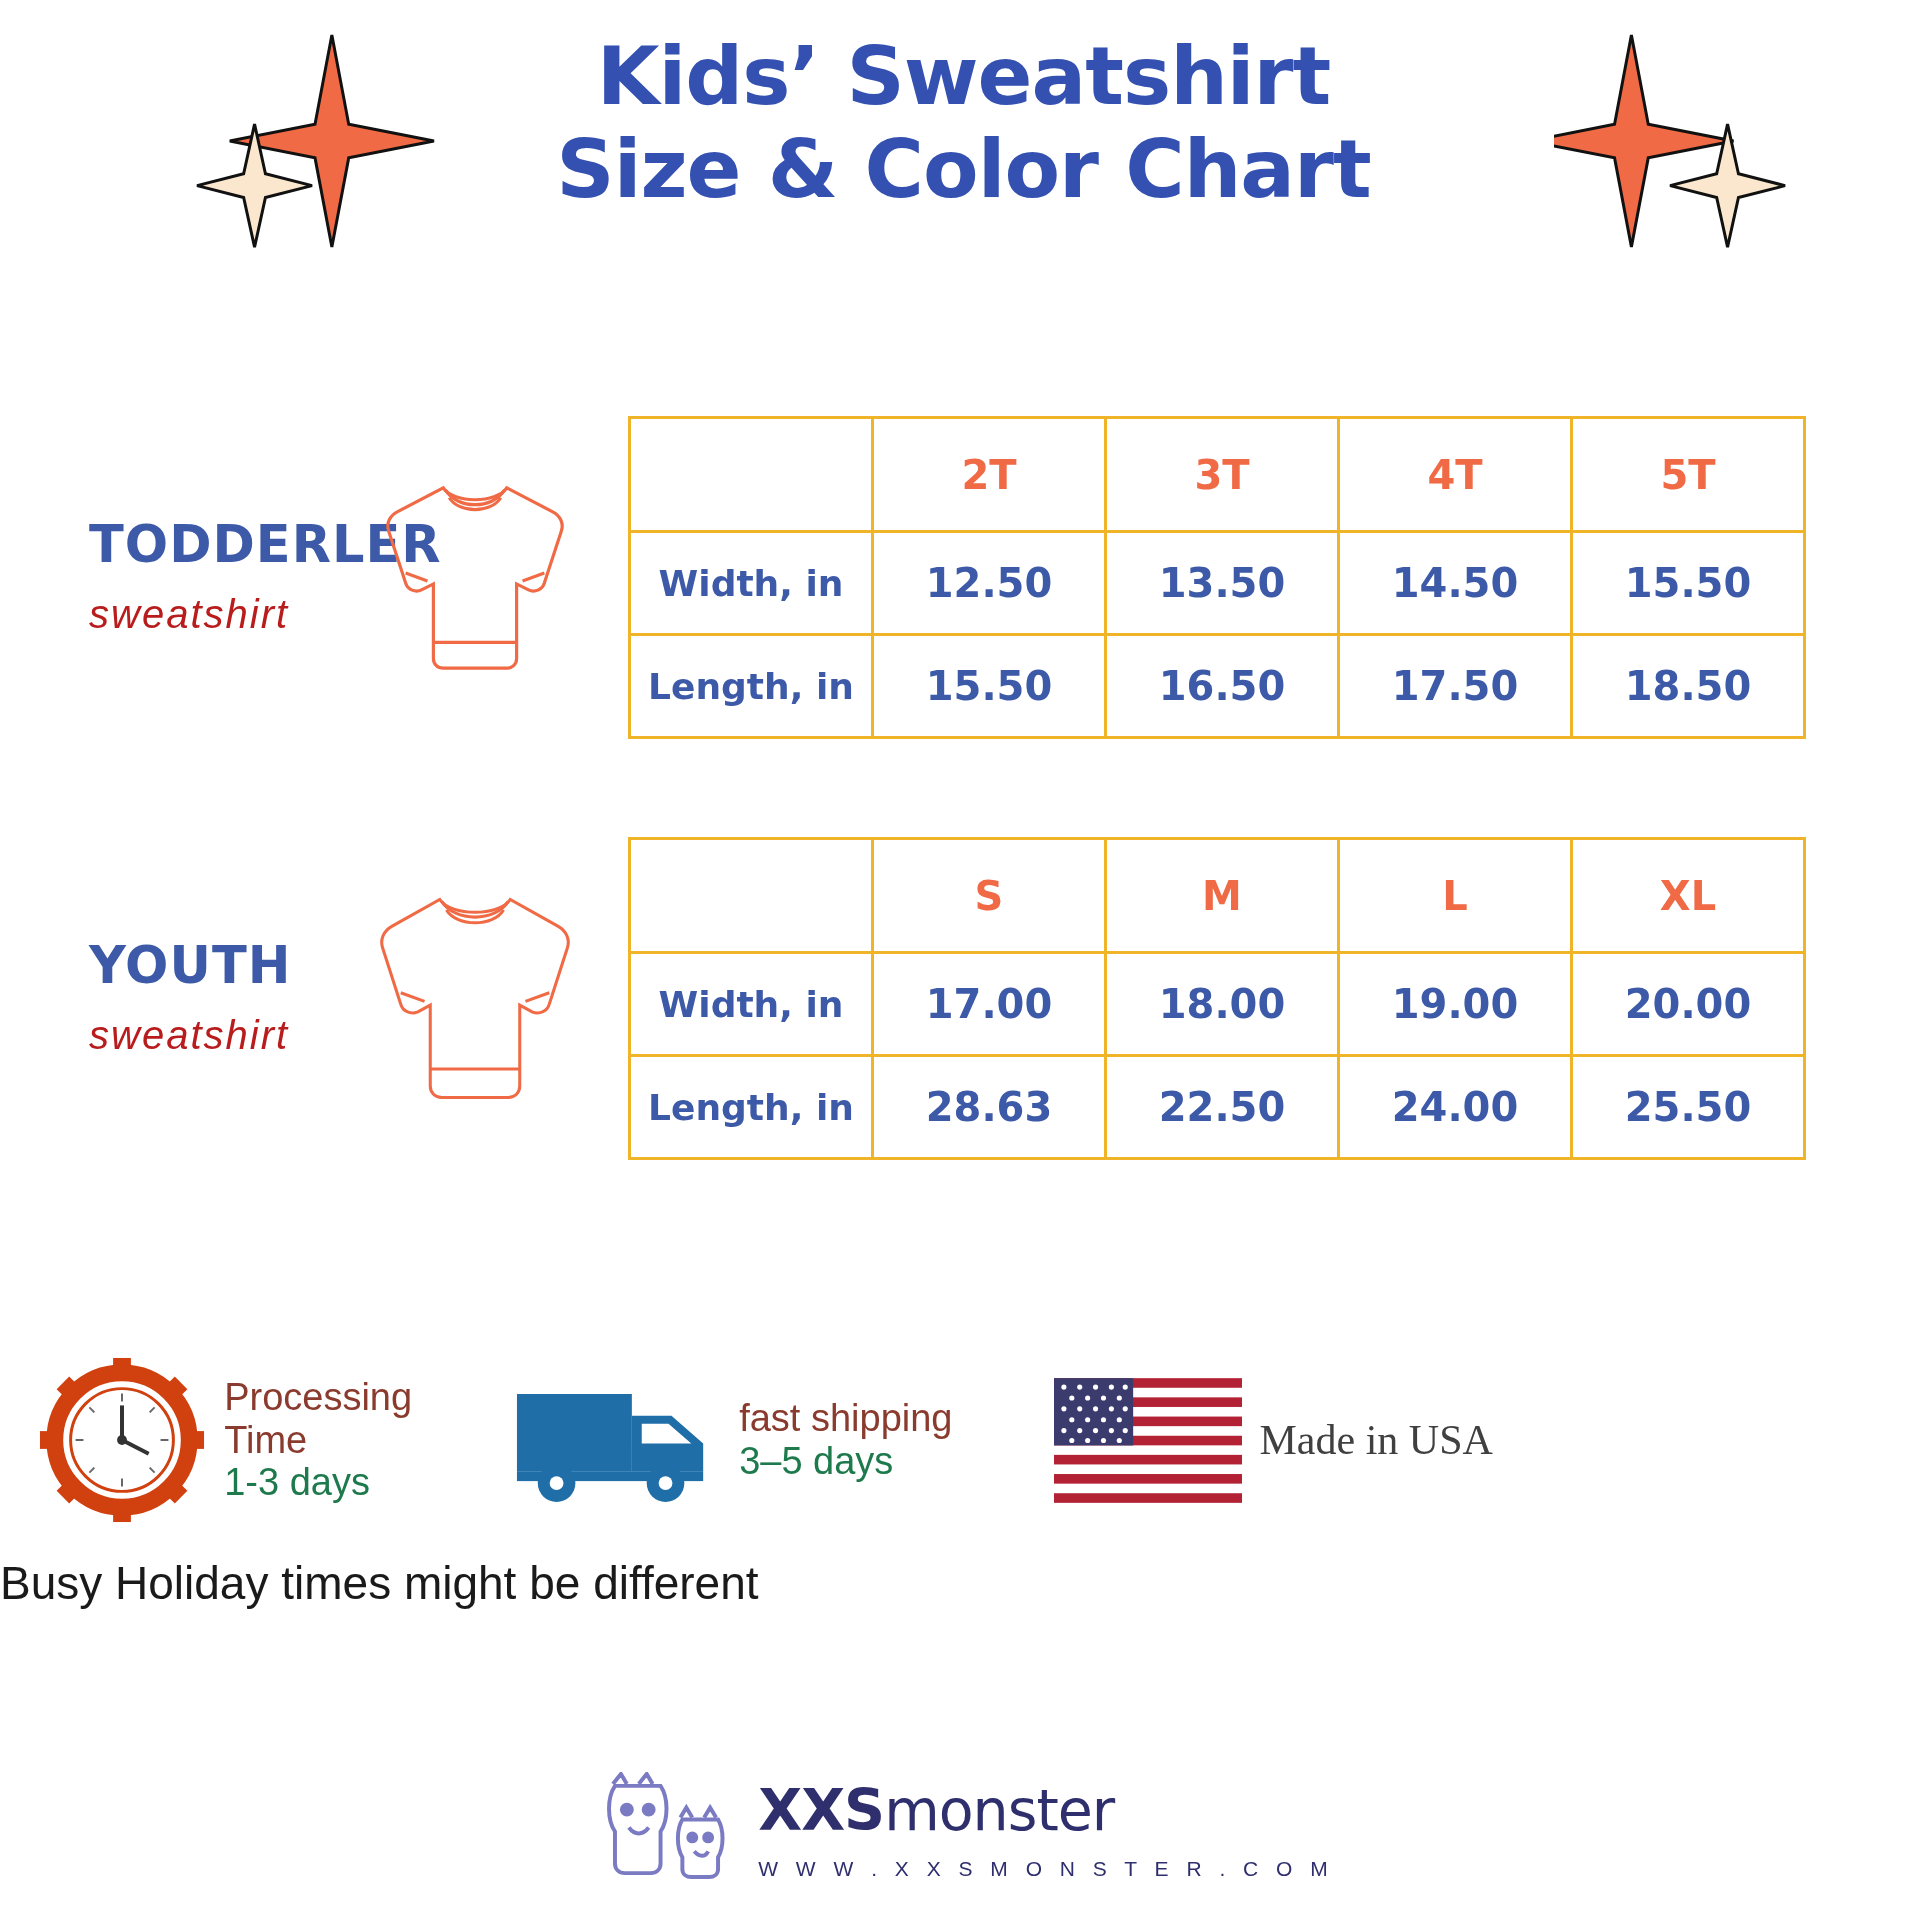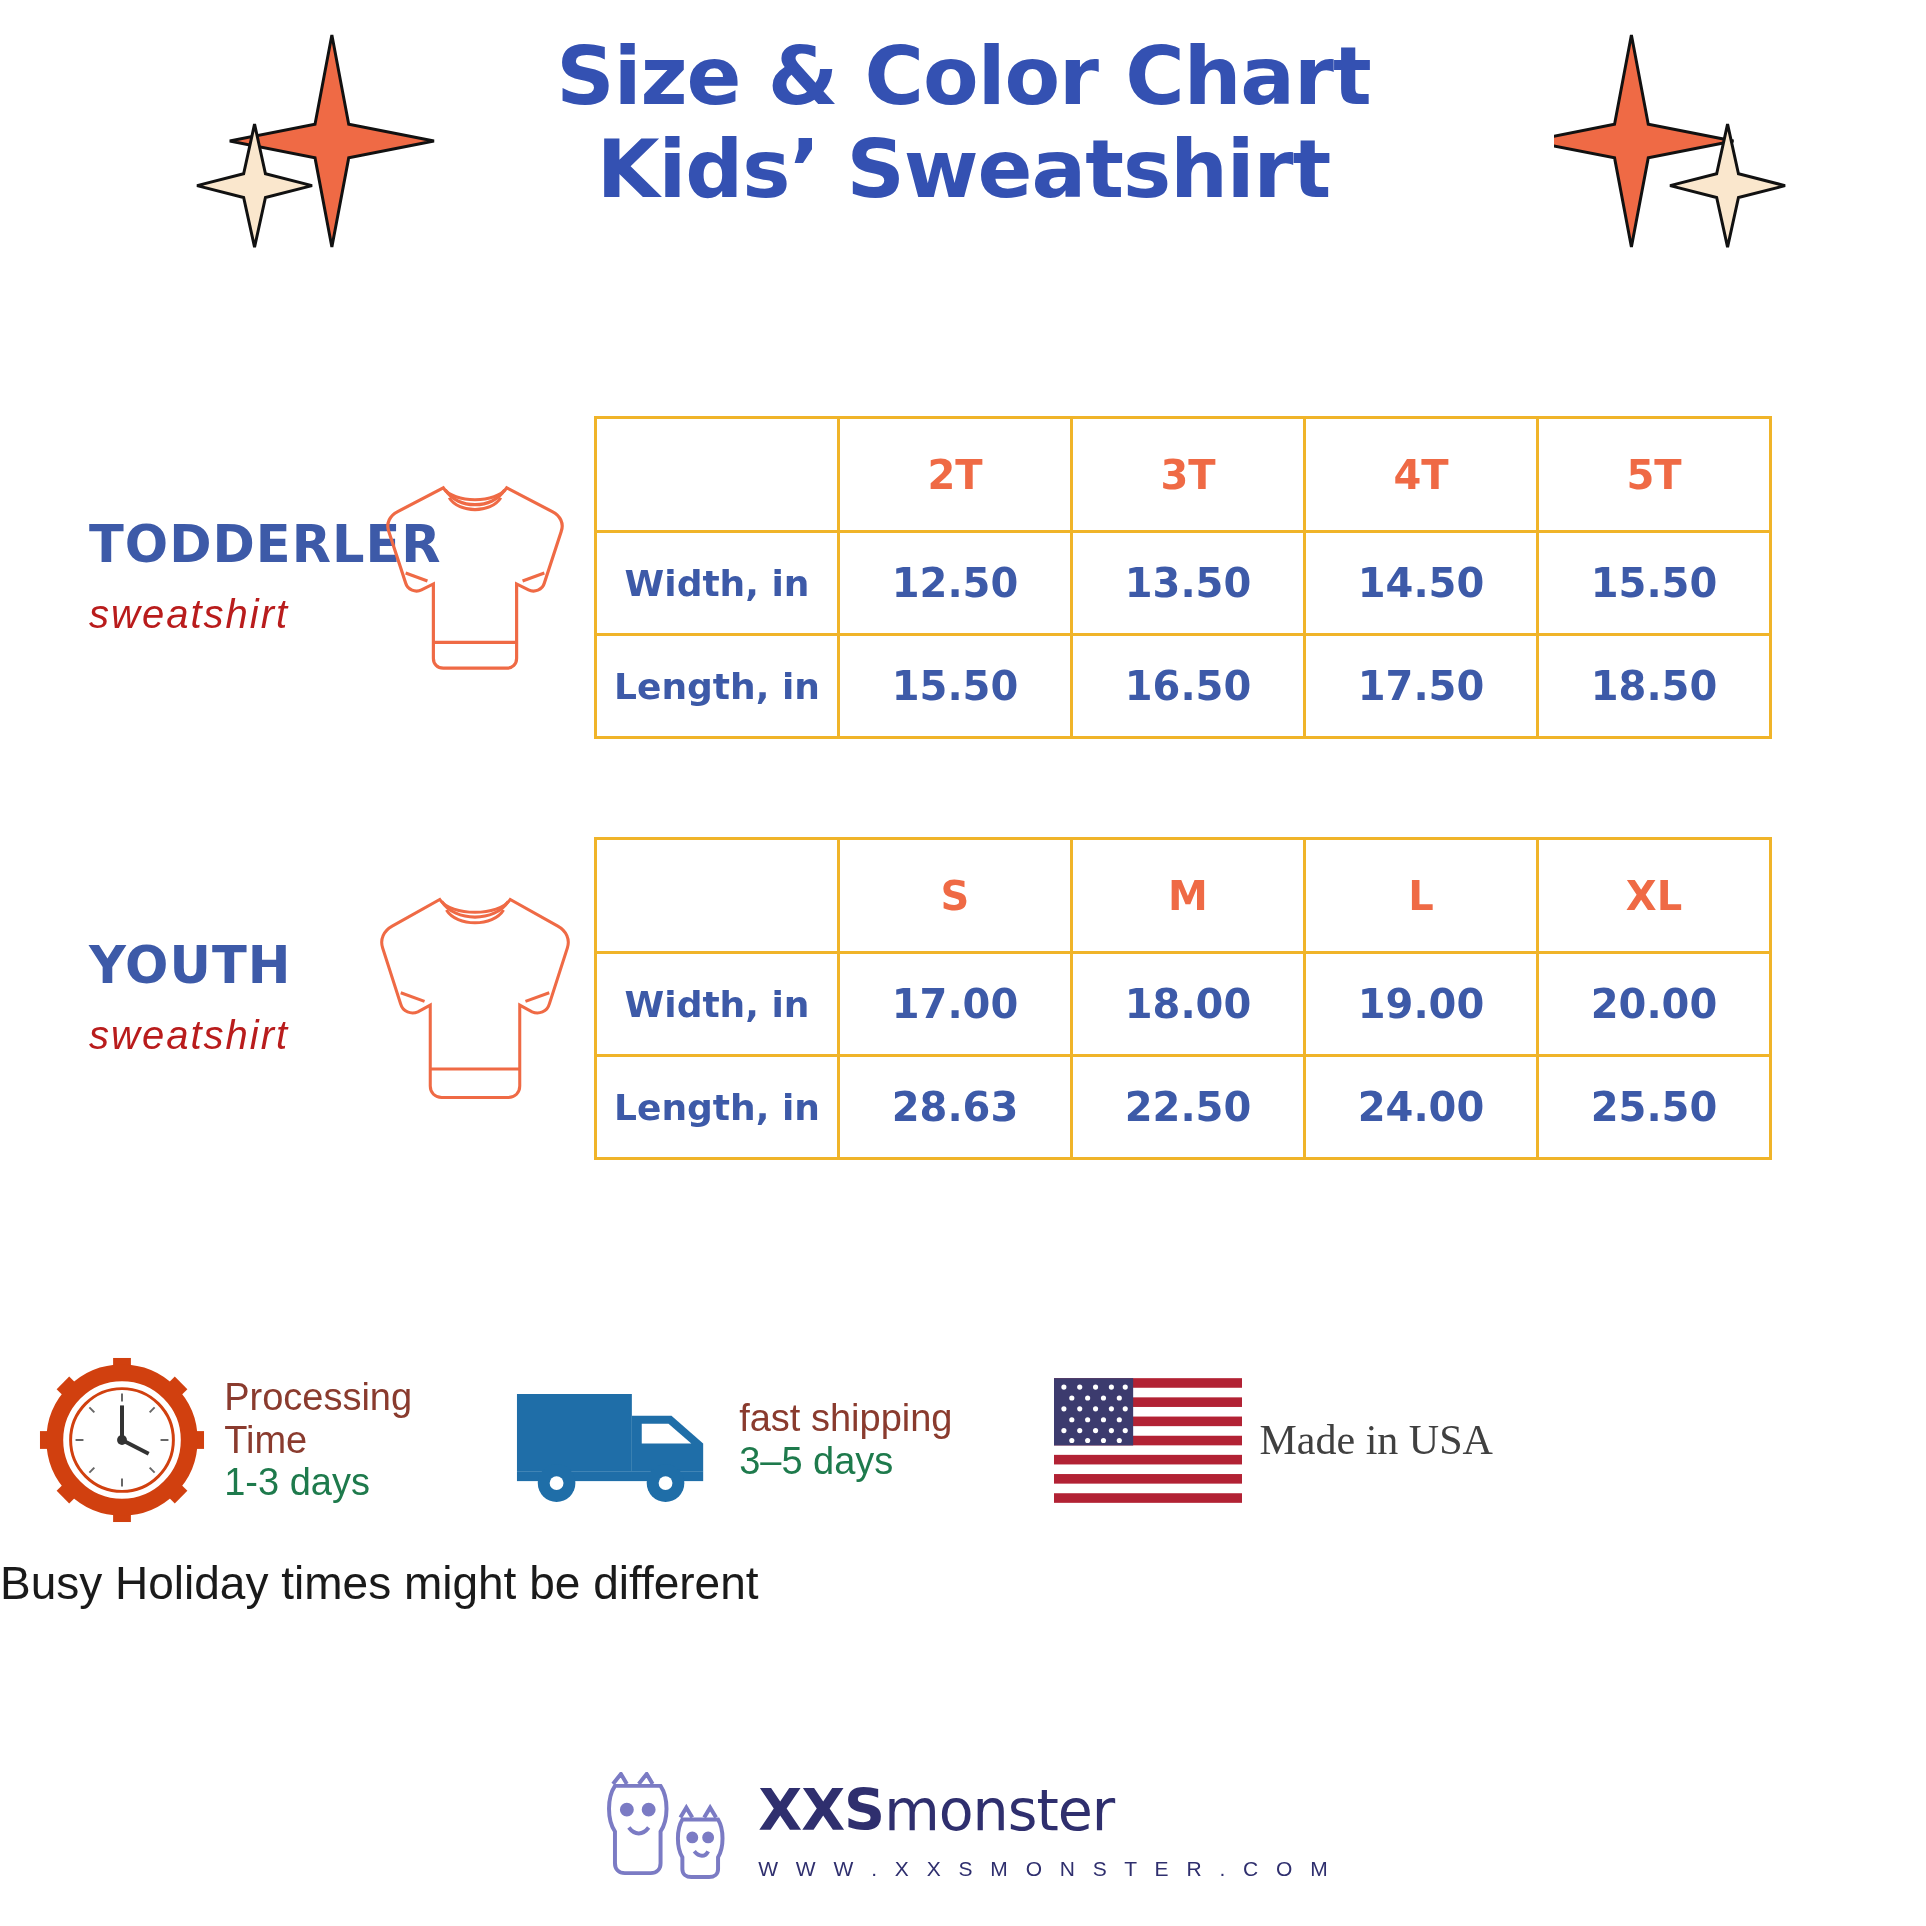"Size & Color Chart" div.title-line { order: before "Kids’ Sweatshirt" -> after "Kids’ Sweatshirt" }
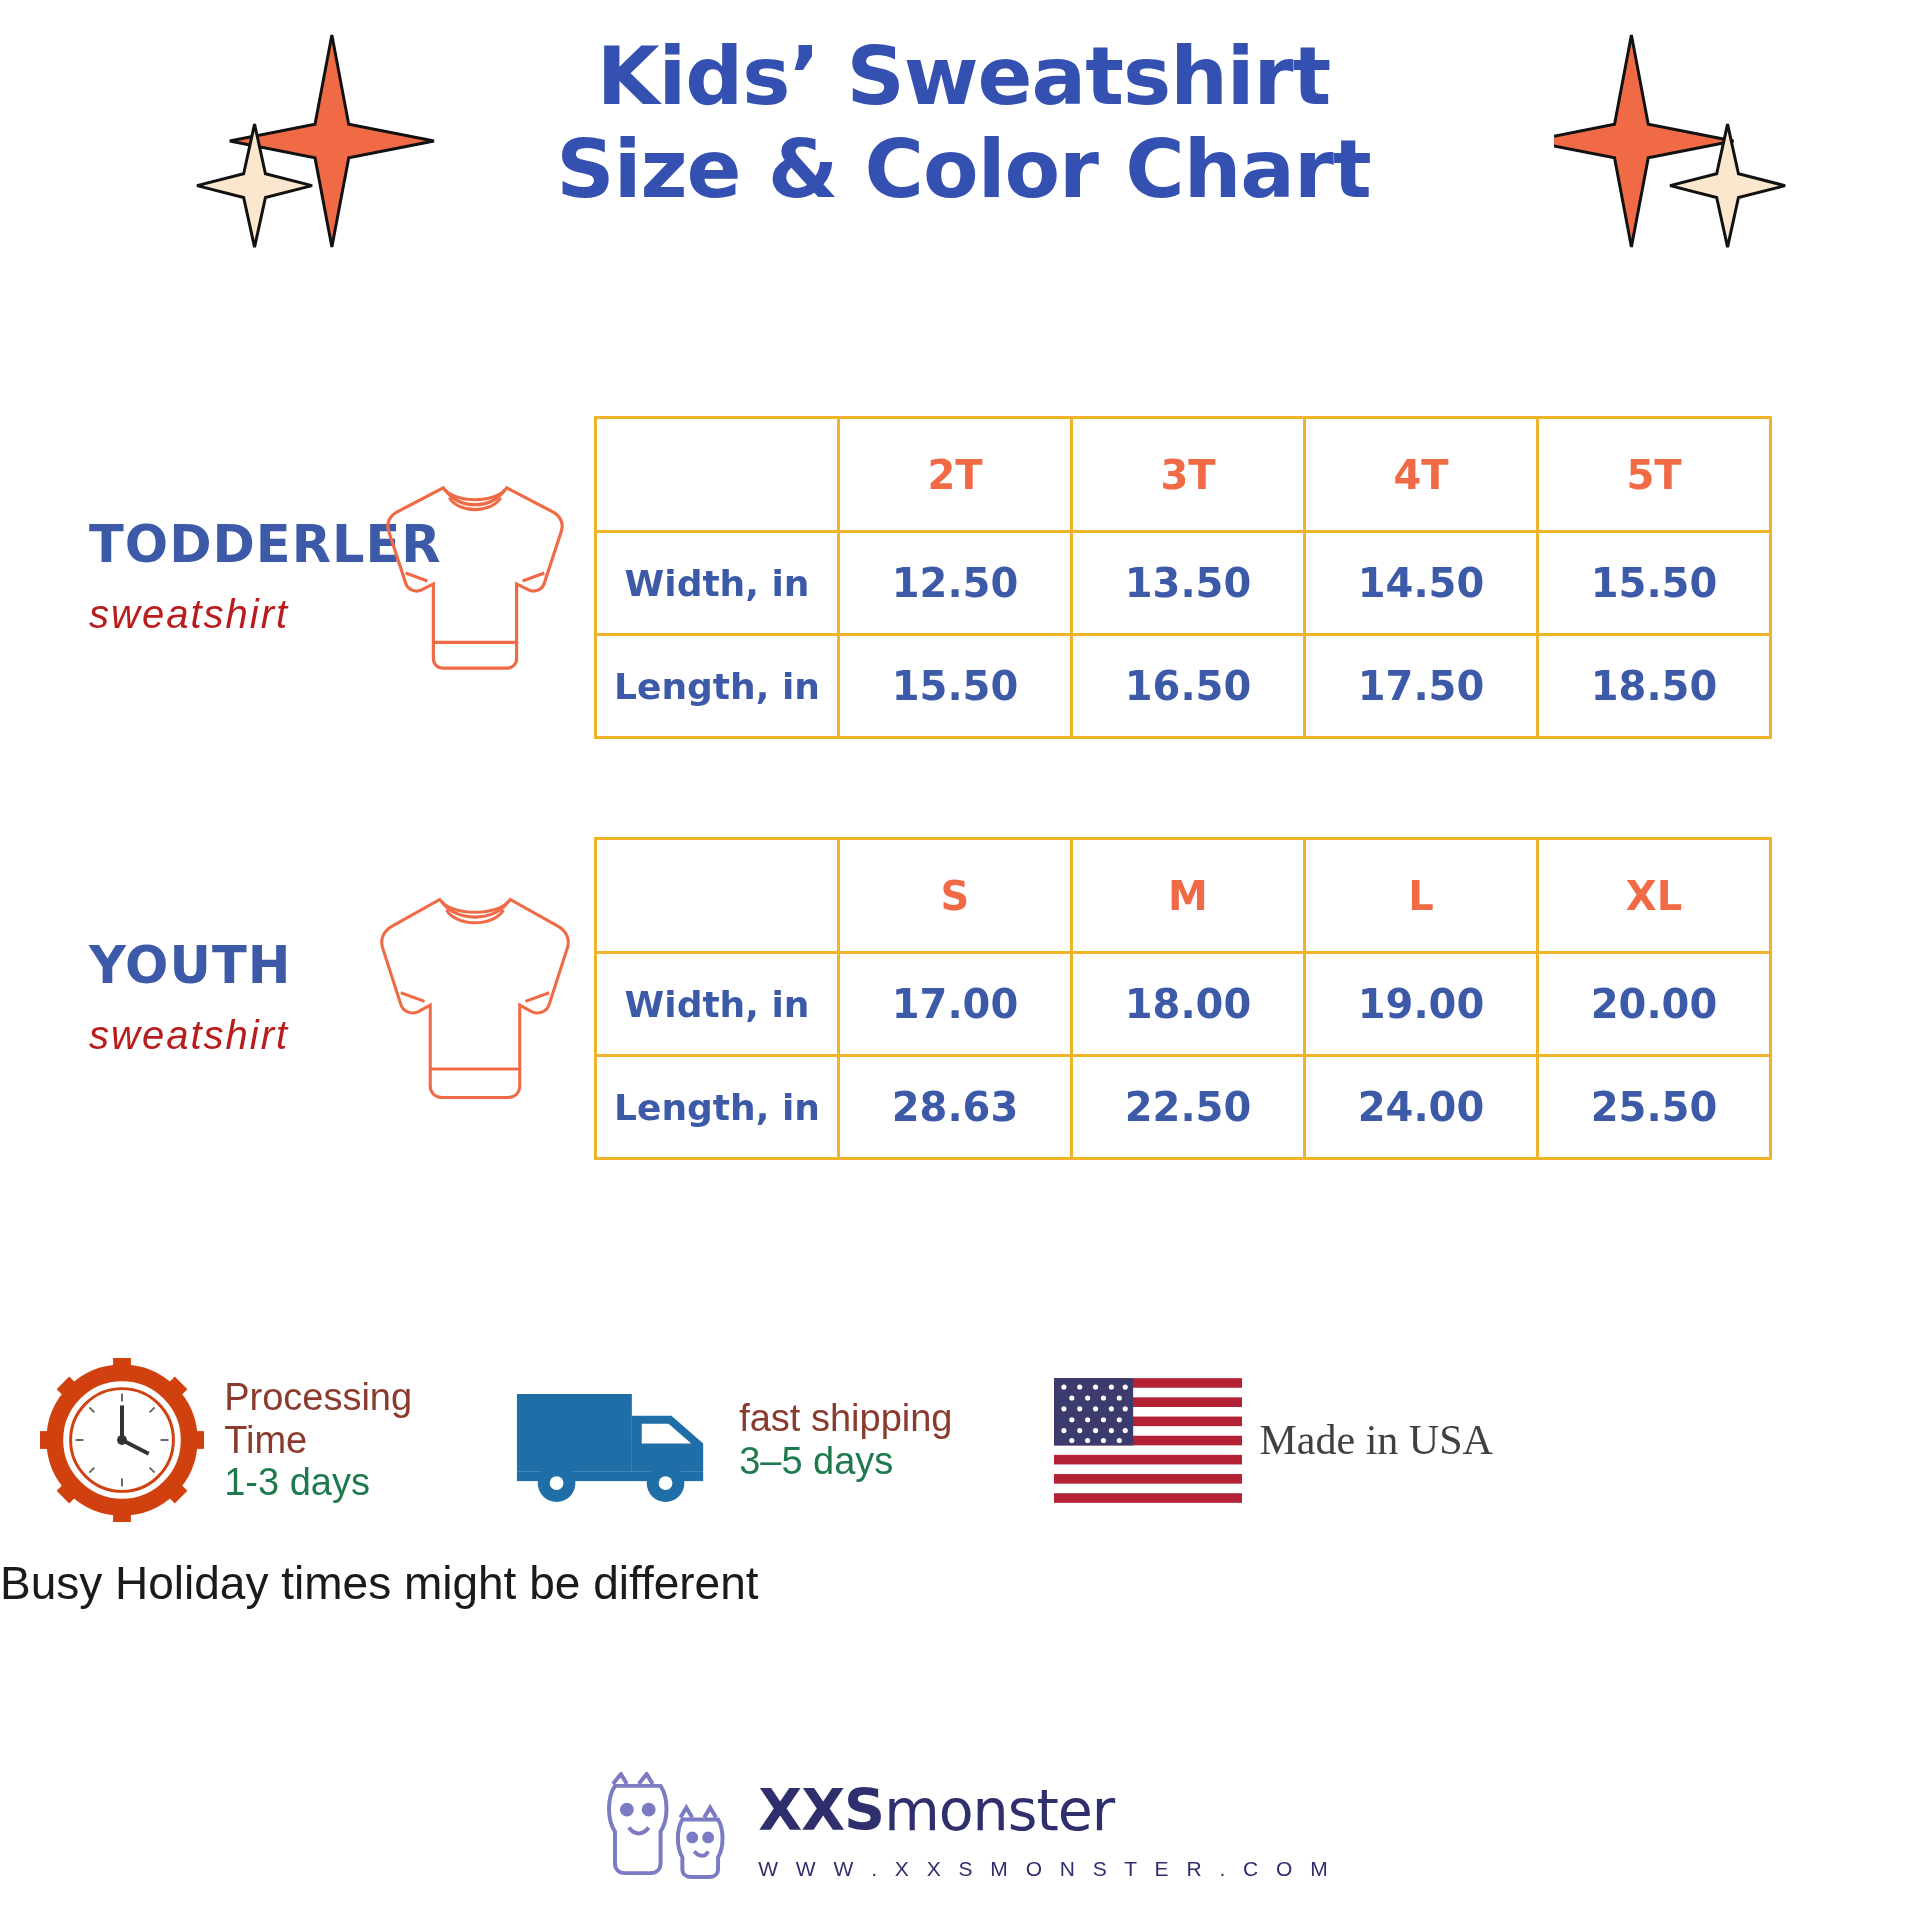"2T" table.size-table { margin-left: none -> 34px }
